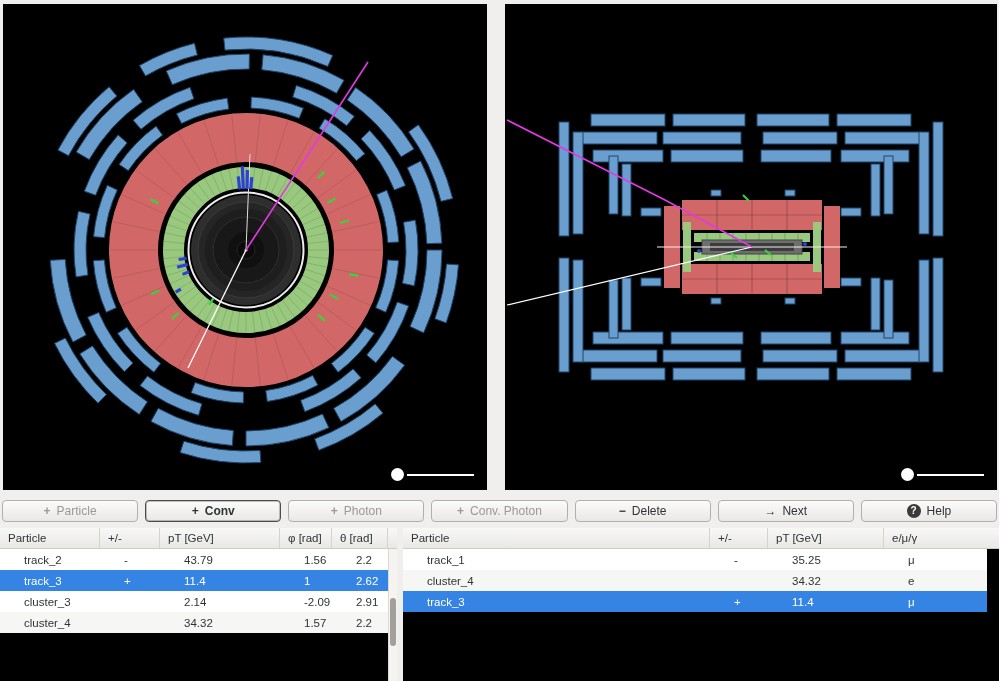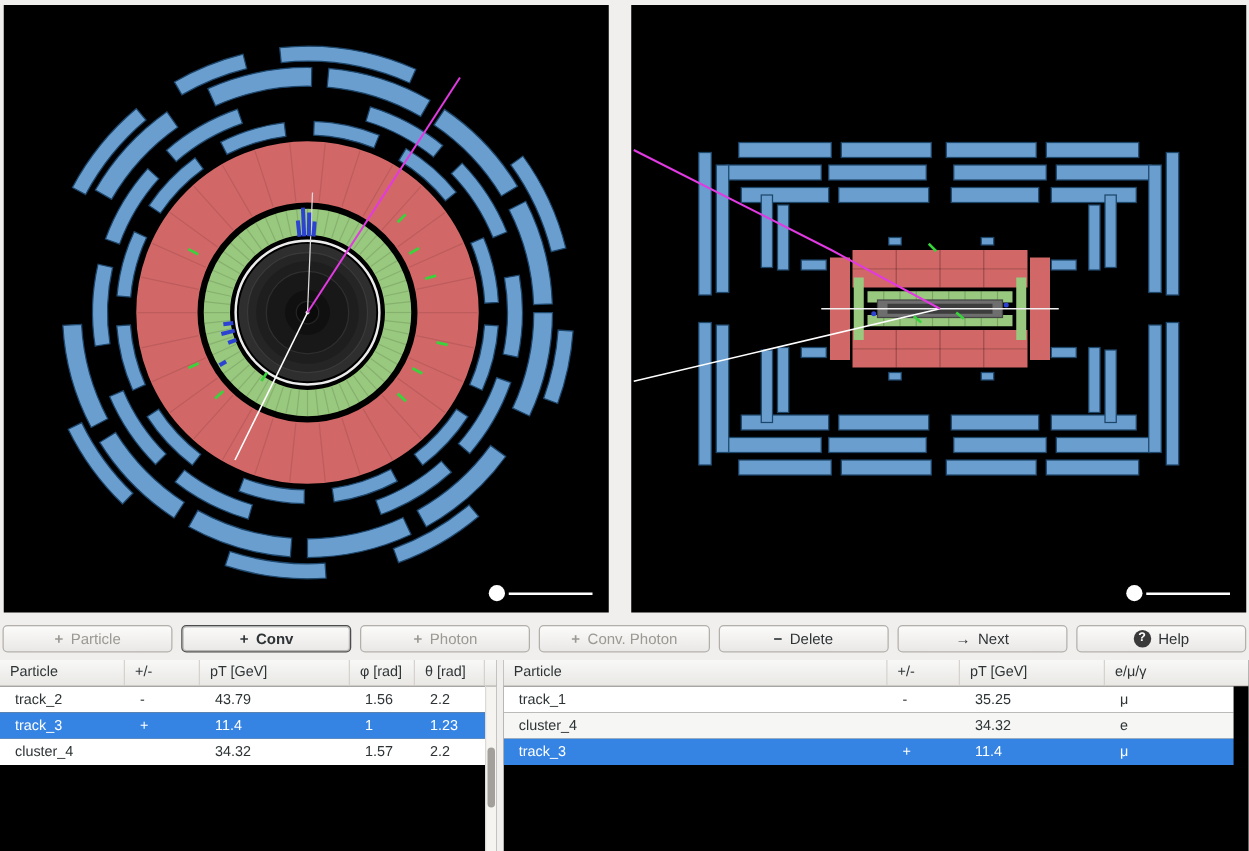"track_2" .tcell { padding-left: 12px -> 24px }
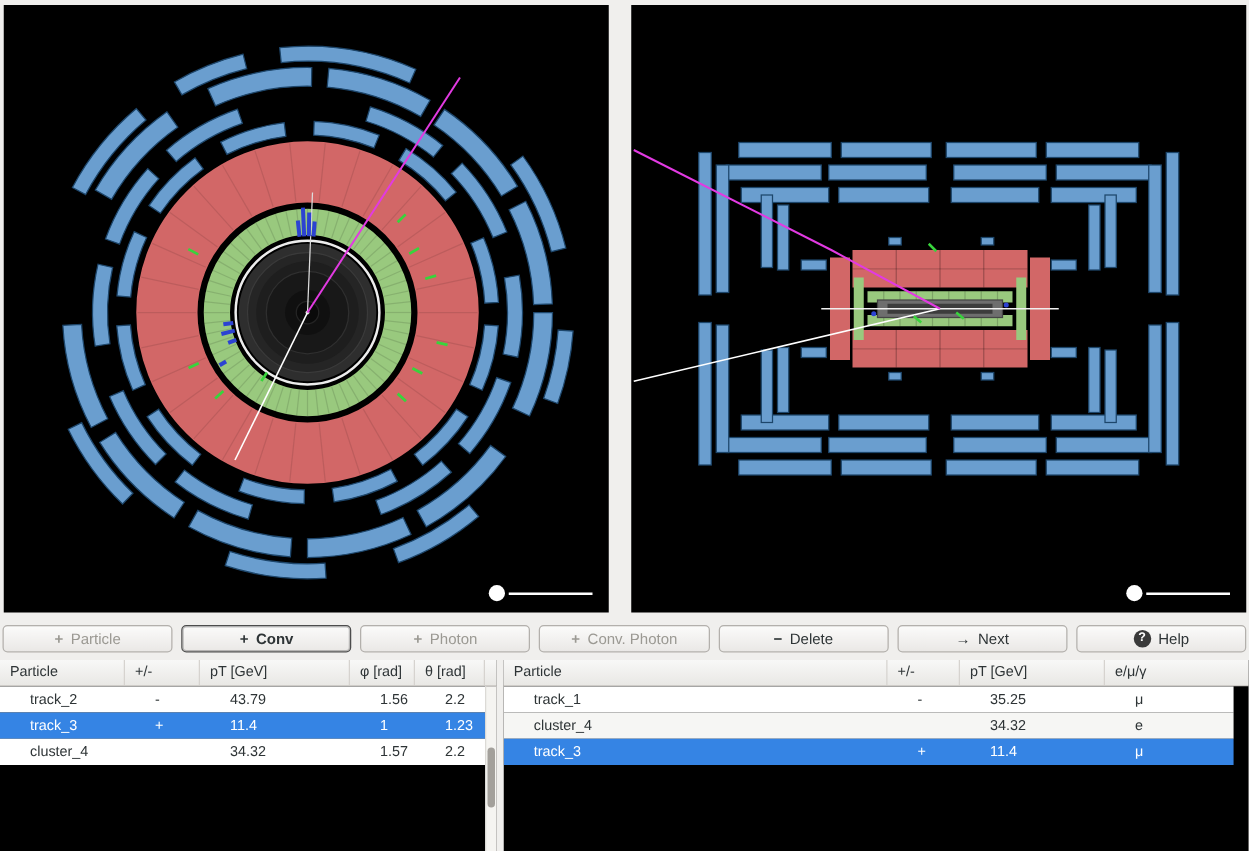"1.23" div.tcell { text: 1.23 -> 2.62 }
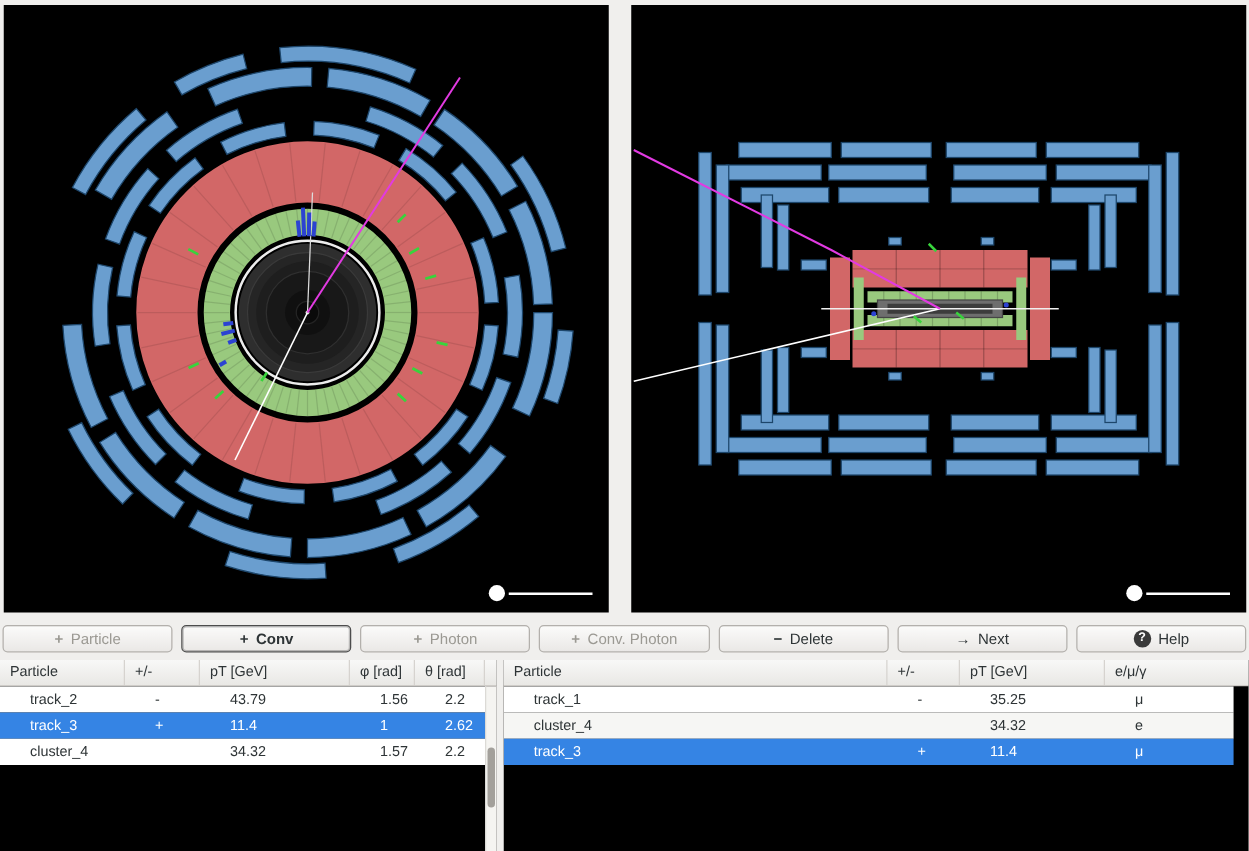"cluster_3" div.trow { html: none -> <div> <div>cluster_3</div> <div></div> <div>2.14</div> <div>-2.09</div> <div>2.91</div> </div> }
